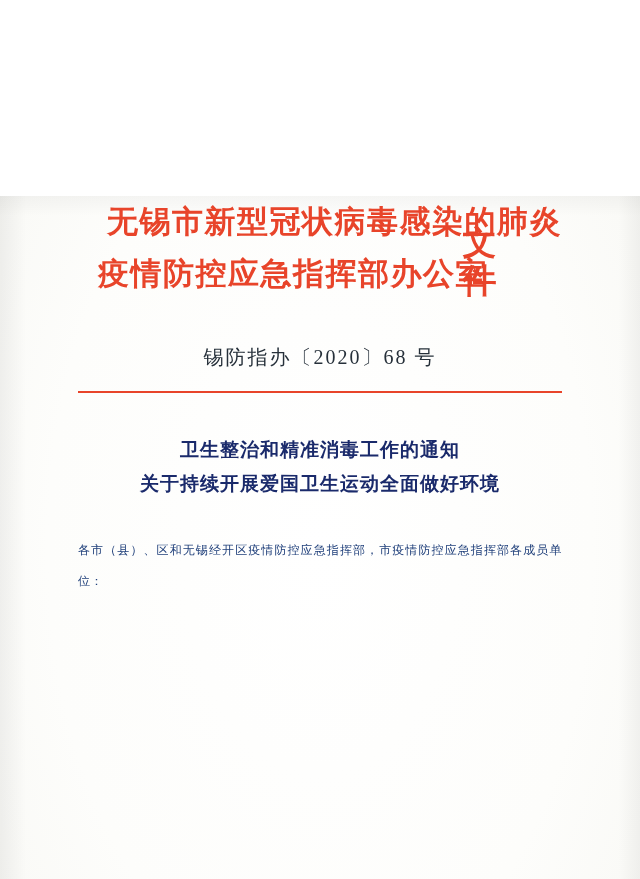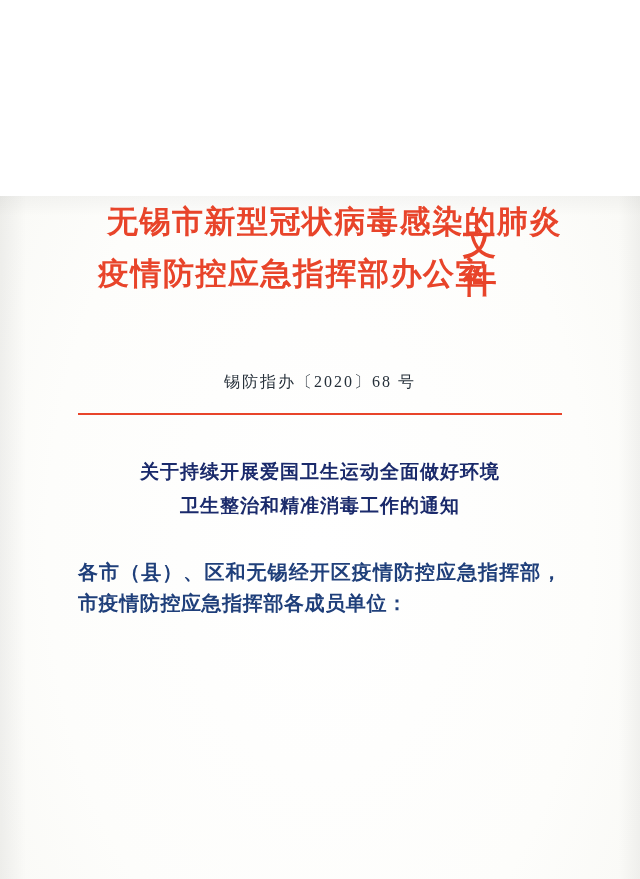"锡防指办〔2020〕68 号" .docnum { font-size: 16px -> 20px; margin-top: 58px -> 30px }
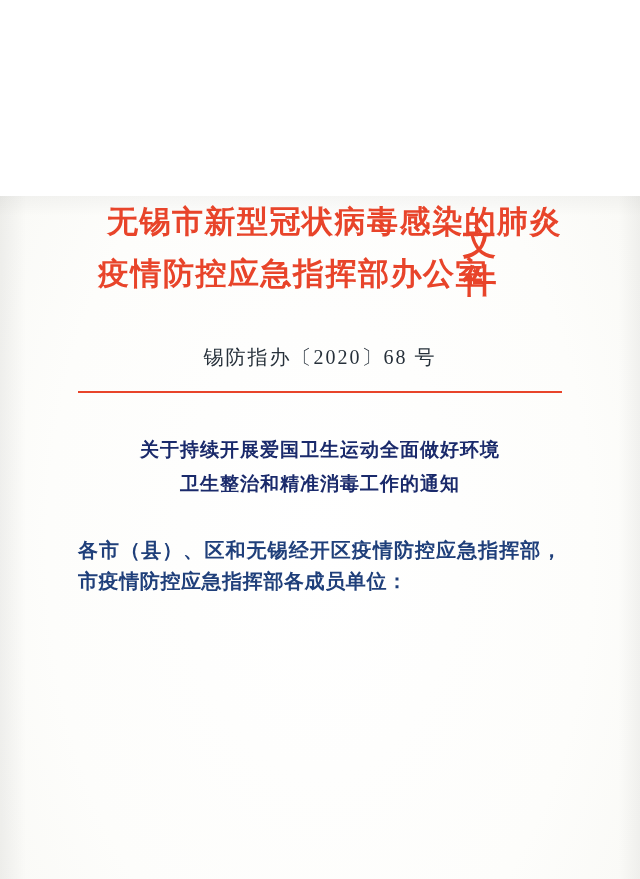"关于持续开展爱国卫生运动全面做好环境" div { order: before "卫生整治和精准消毒工作的通知" -> after "卫生整治和精准消毒工作的通知" }
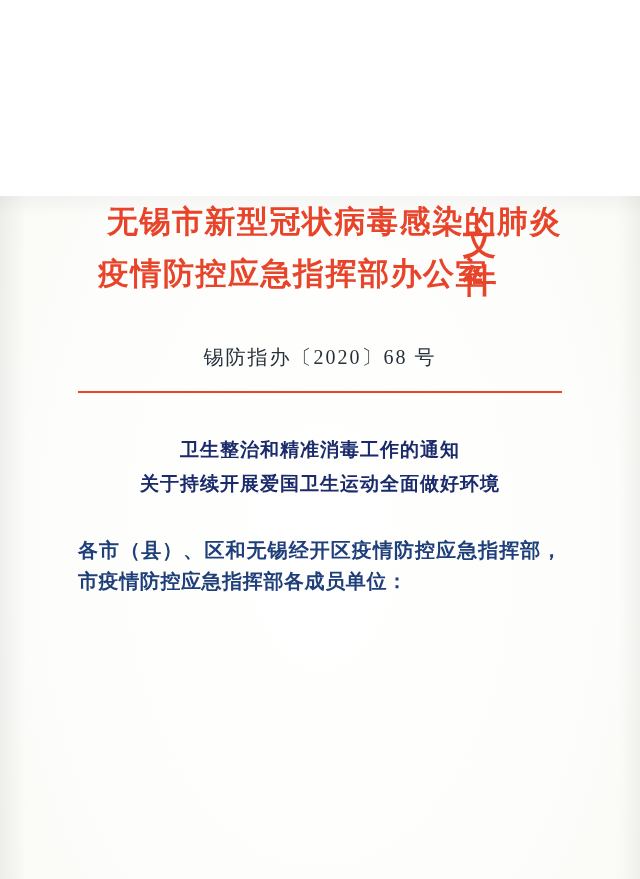"各市（县）、区和无锡经开区疫情防控应急指挥部，市疫情防控应急指挥部各成员单位：" .body-text { font-size: 20px -> 12px; font-weight: bold -> none }
